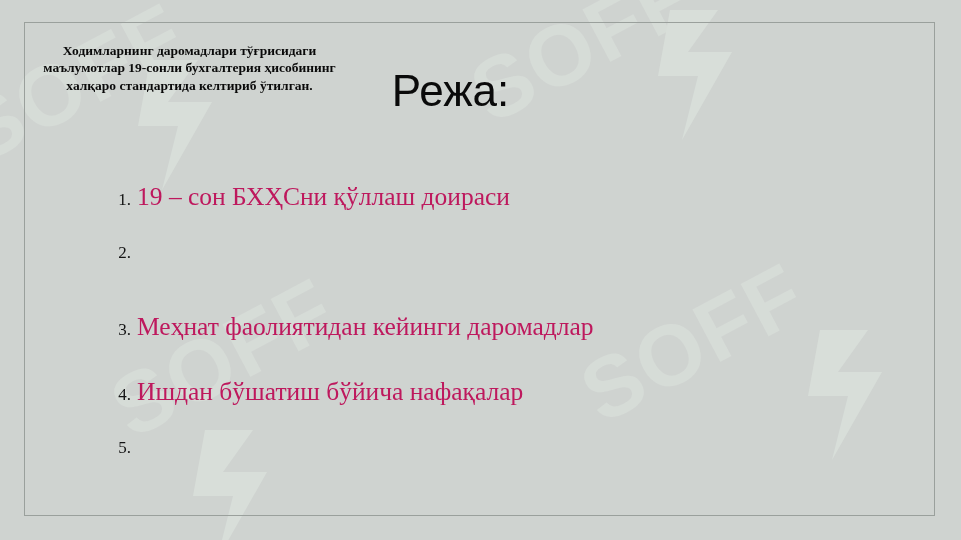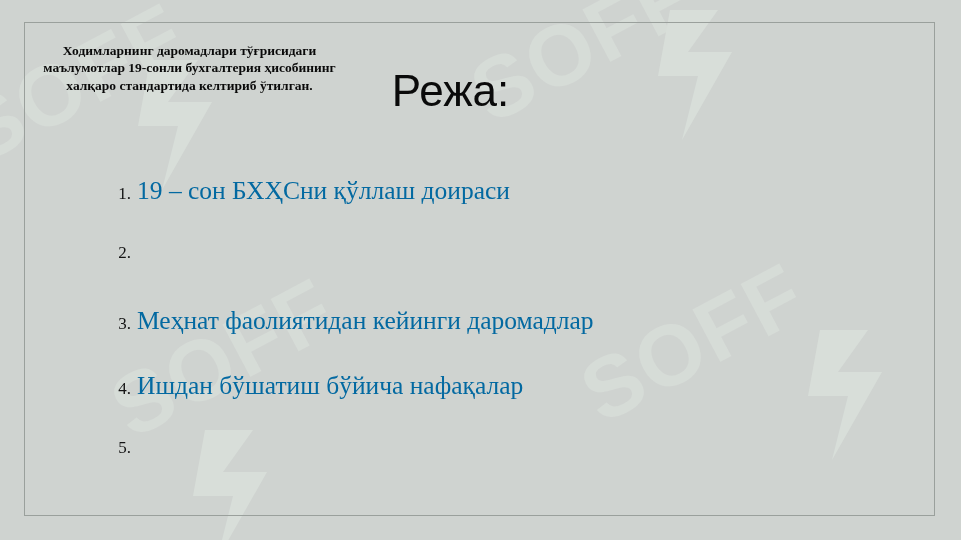"19 – сон БХҲСни қўллаш" .item-text { color: #0369a1 -> #be185d; margin-top: none -> 6px }
